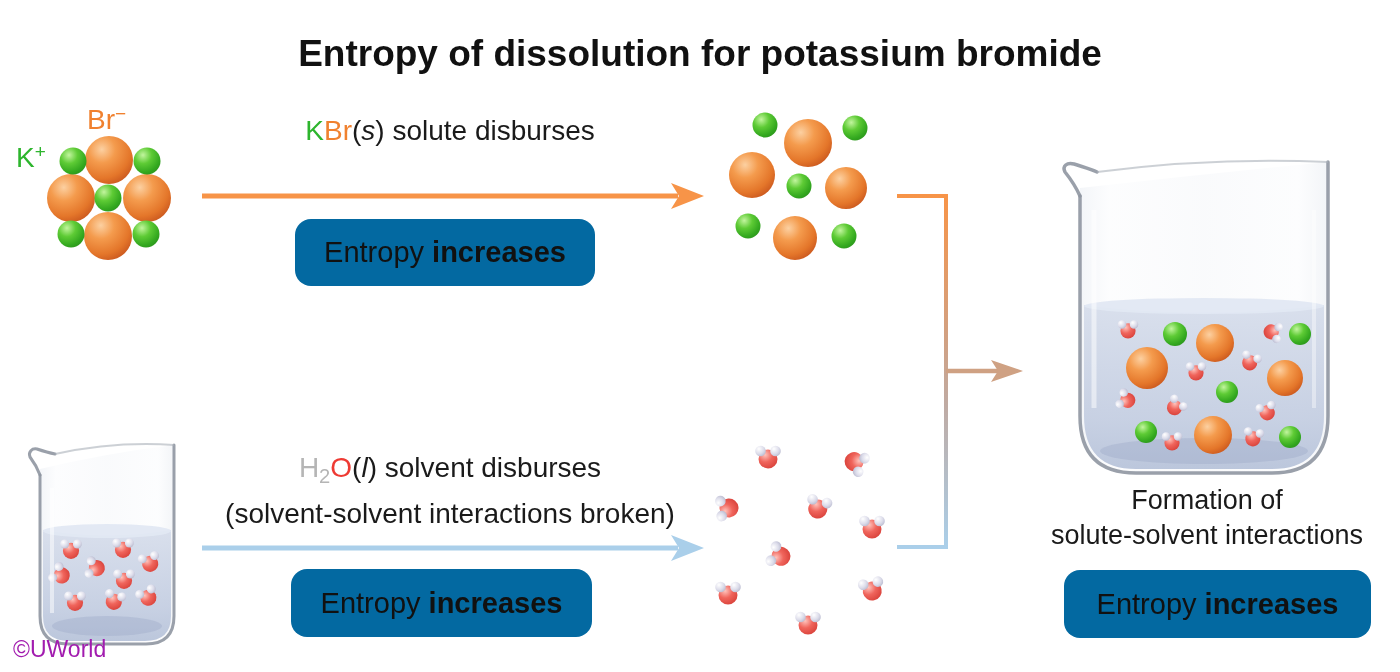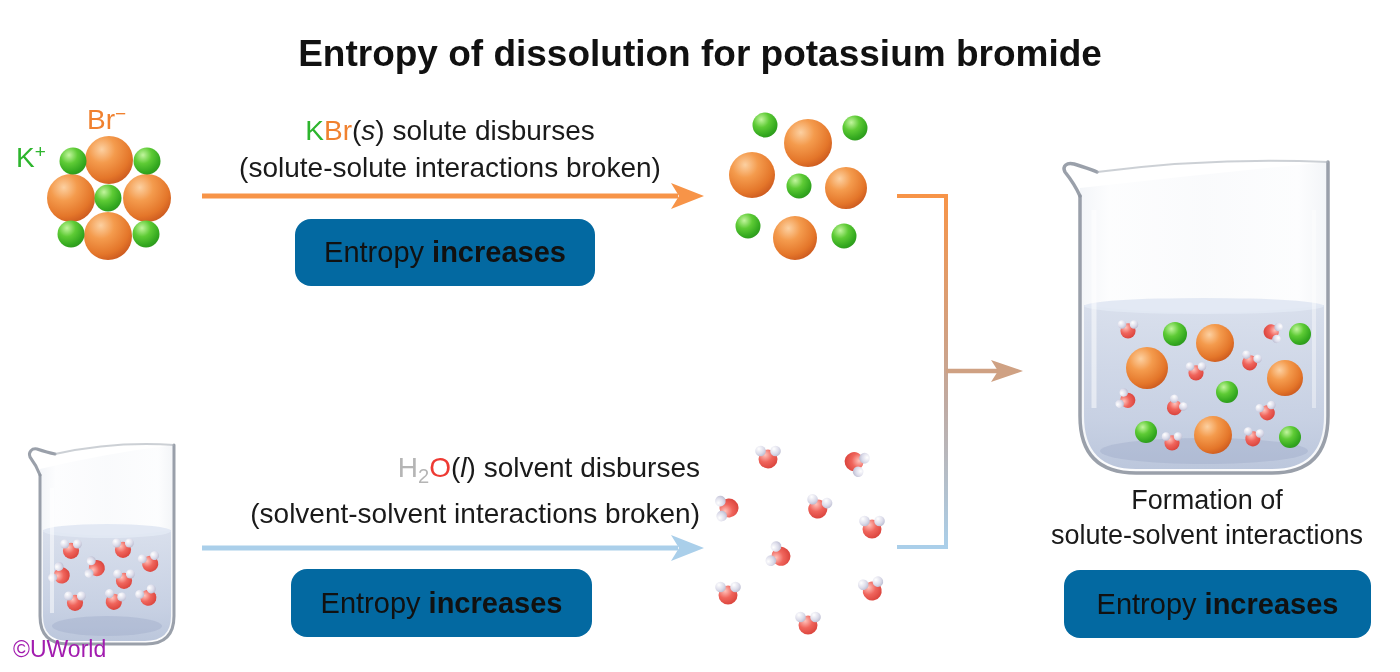"(solute-solute interactions broken)" div { html: <div>(solute-solute interactions broken)</div> -> none }
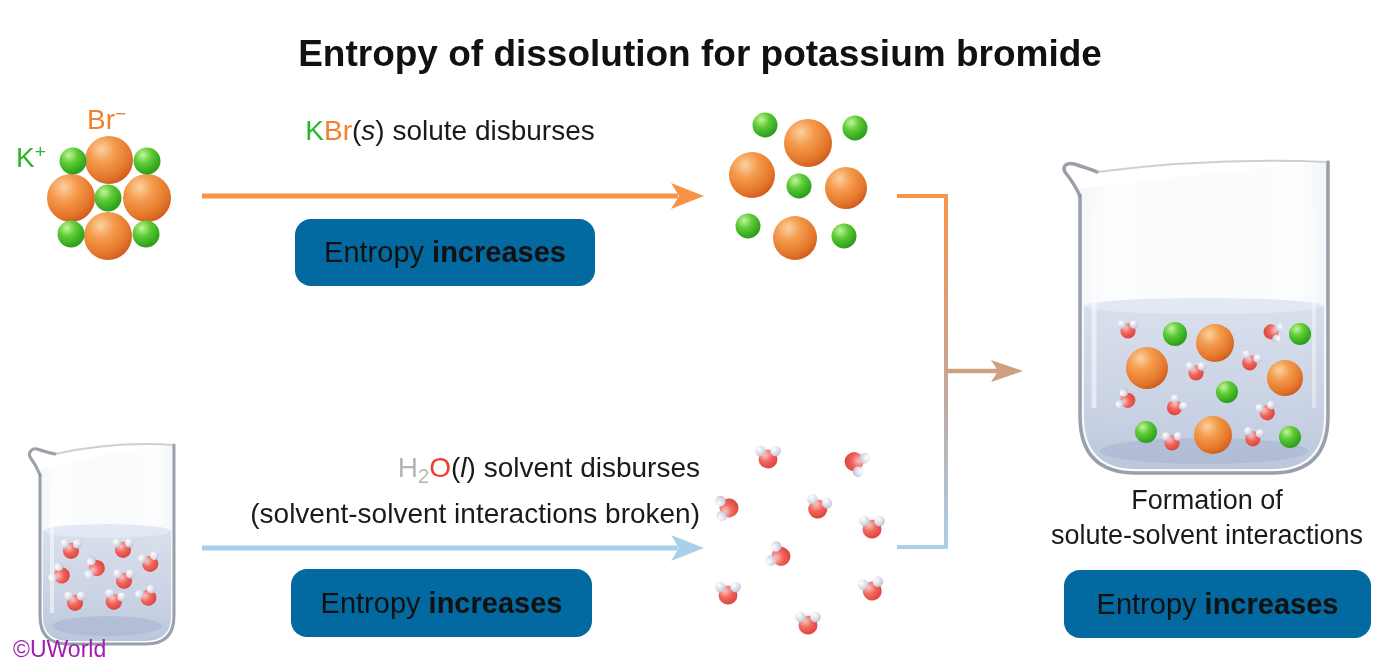"H2O(l) solvent disburses" .caption-solvent { text-align: right -> none }
